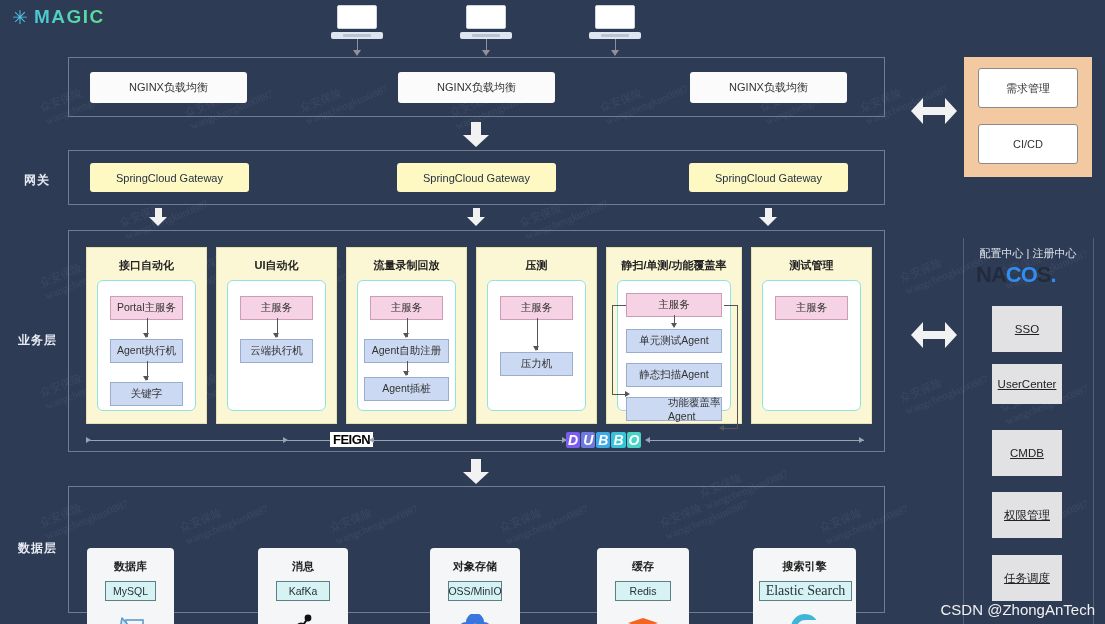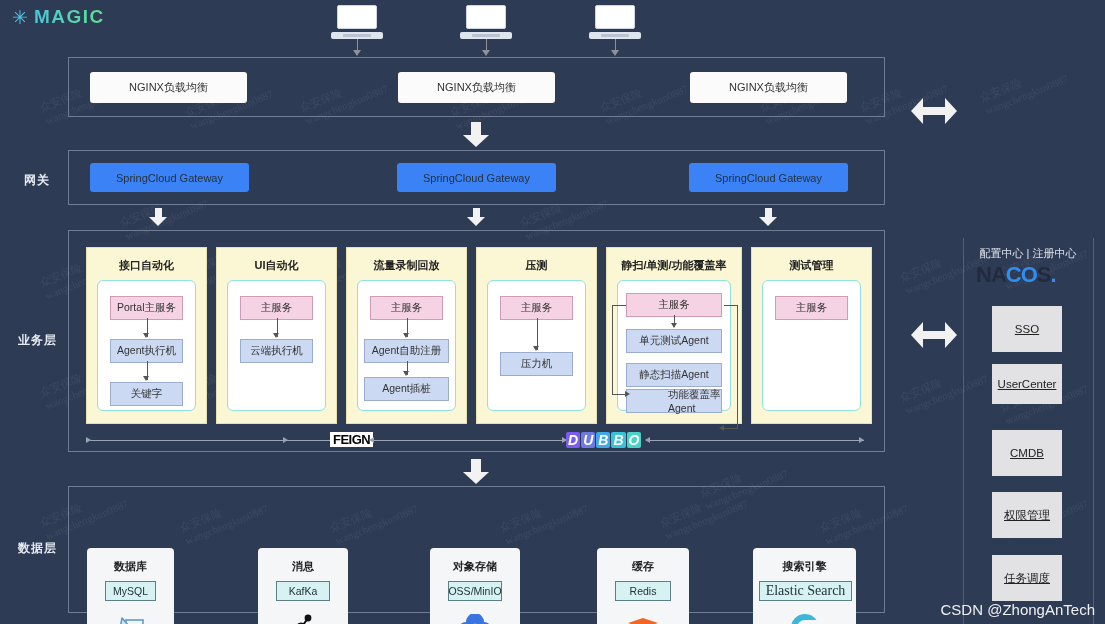"需求管理" div.devbox { html: none -> <div> <div>需求管理</div> <div>CI/CD</div> </div> }
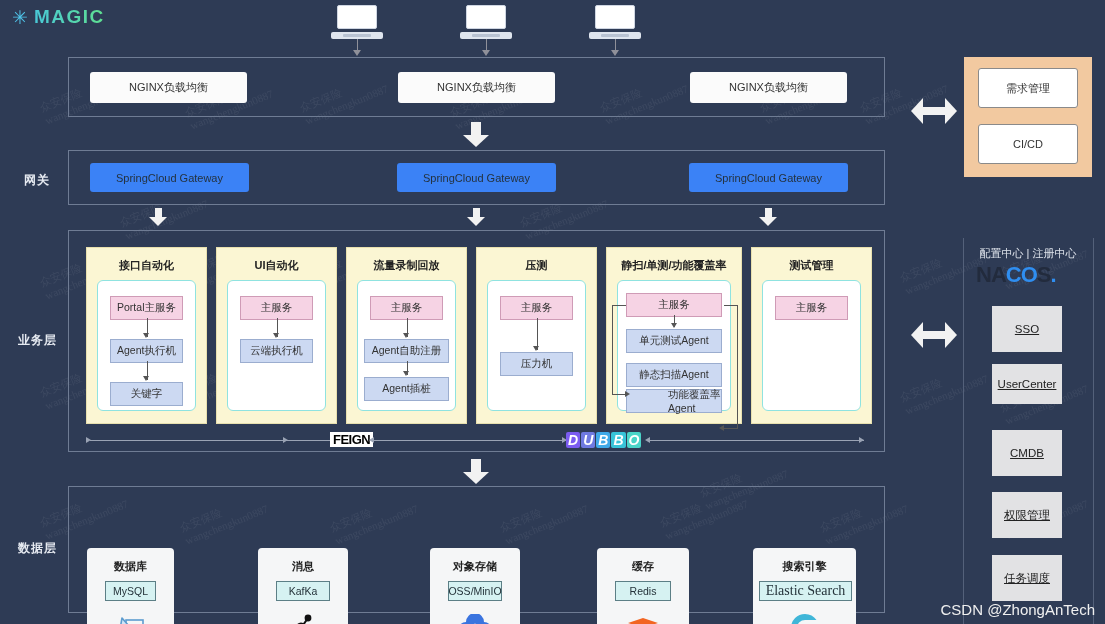"SpringCloud Gateway" .cyanbox { background: #3b82f6 -> #fef9c3 }
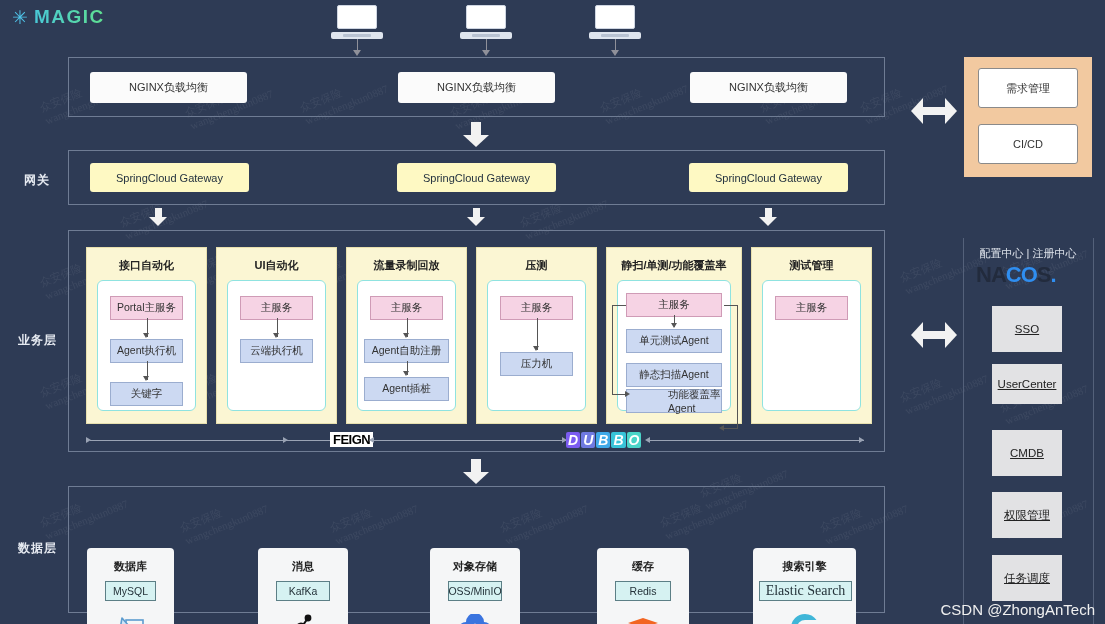"功能覆盖率Agent" div.node { top: 108px -> 116px }
